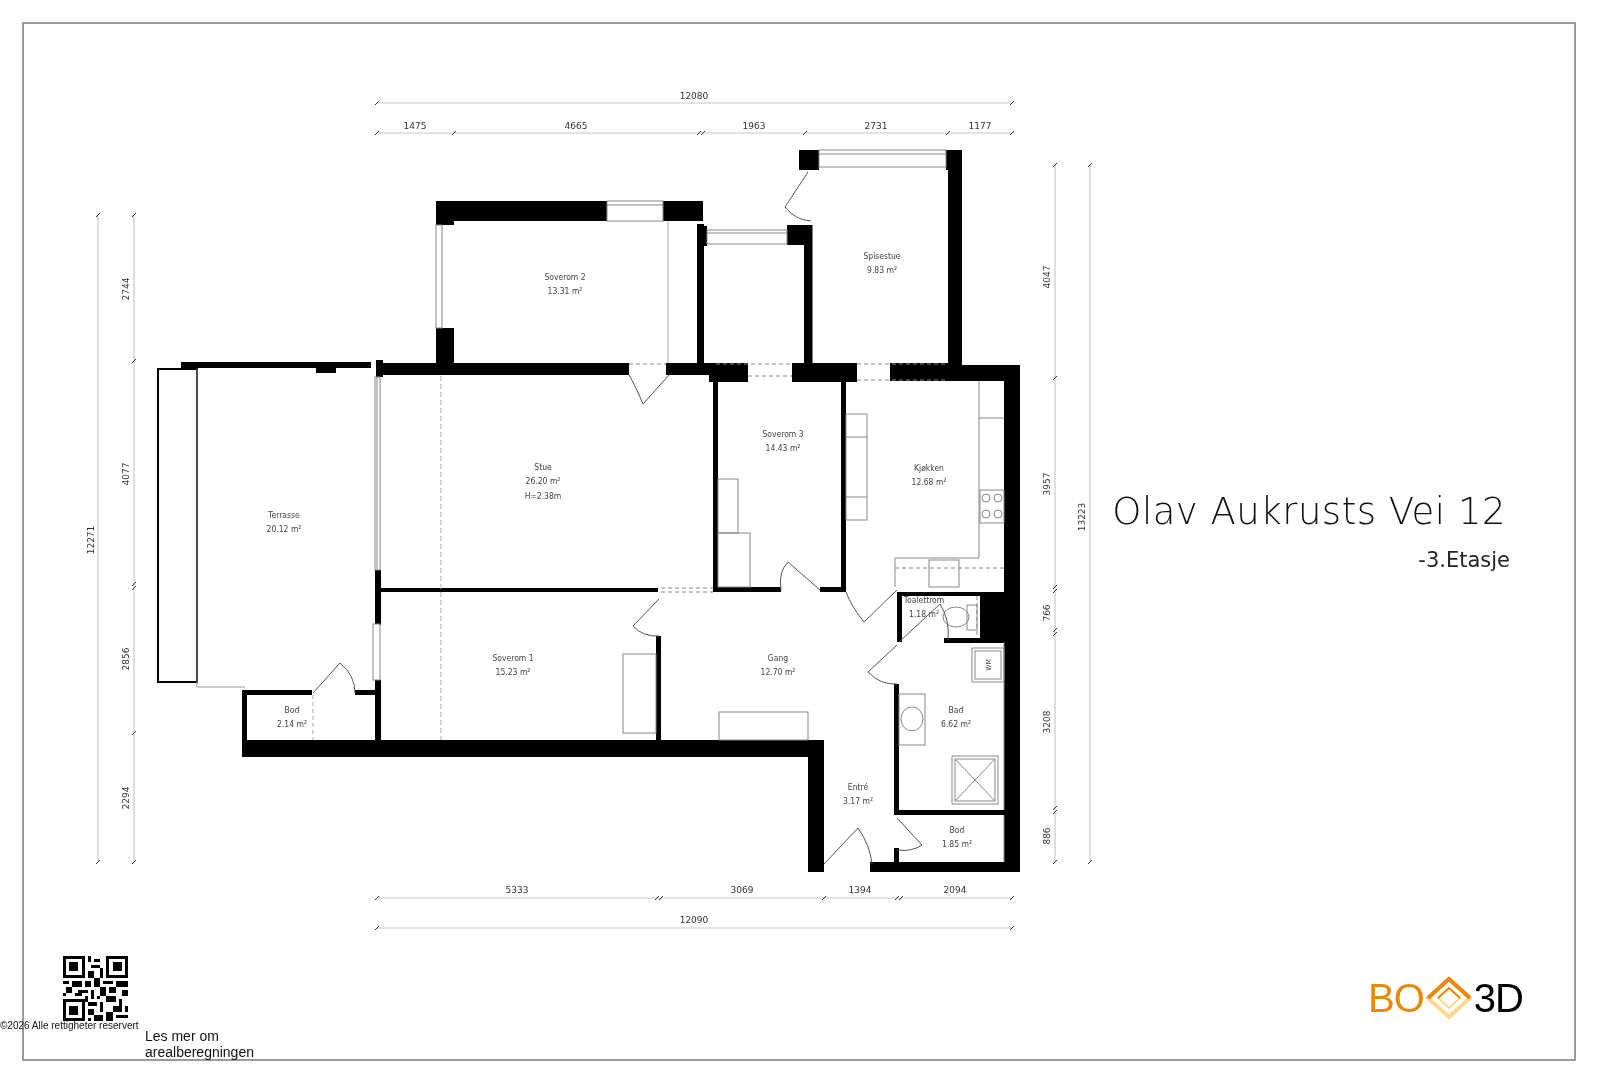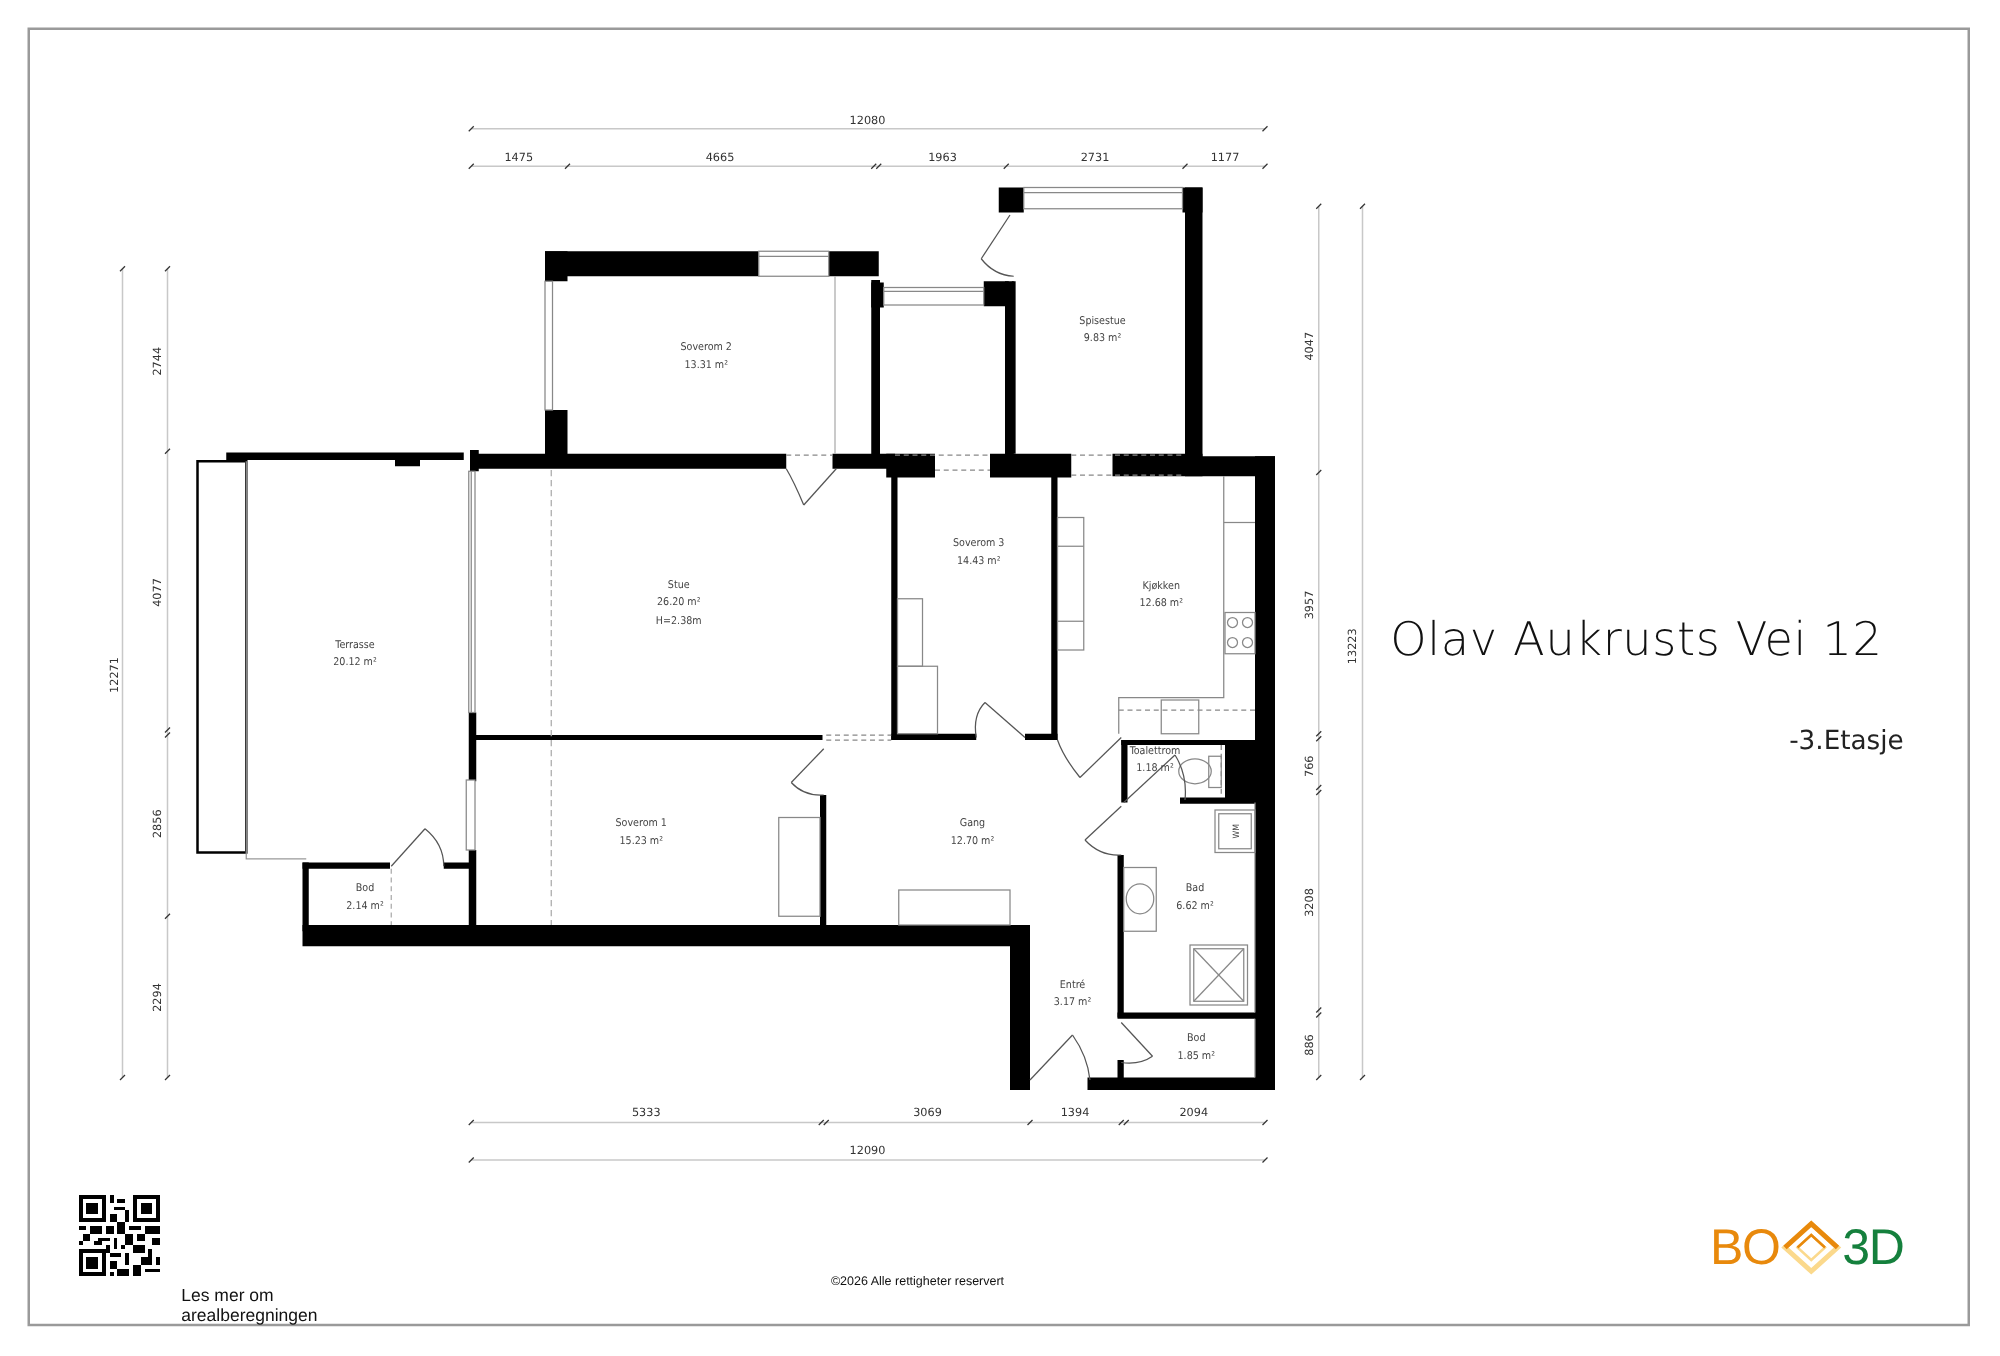"-3.Etasje" .subtitle { margin-top: 32px -> none; right: 77px -> 90px }
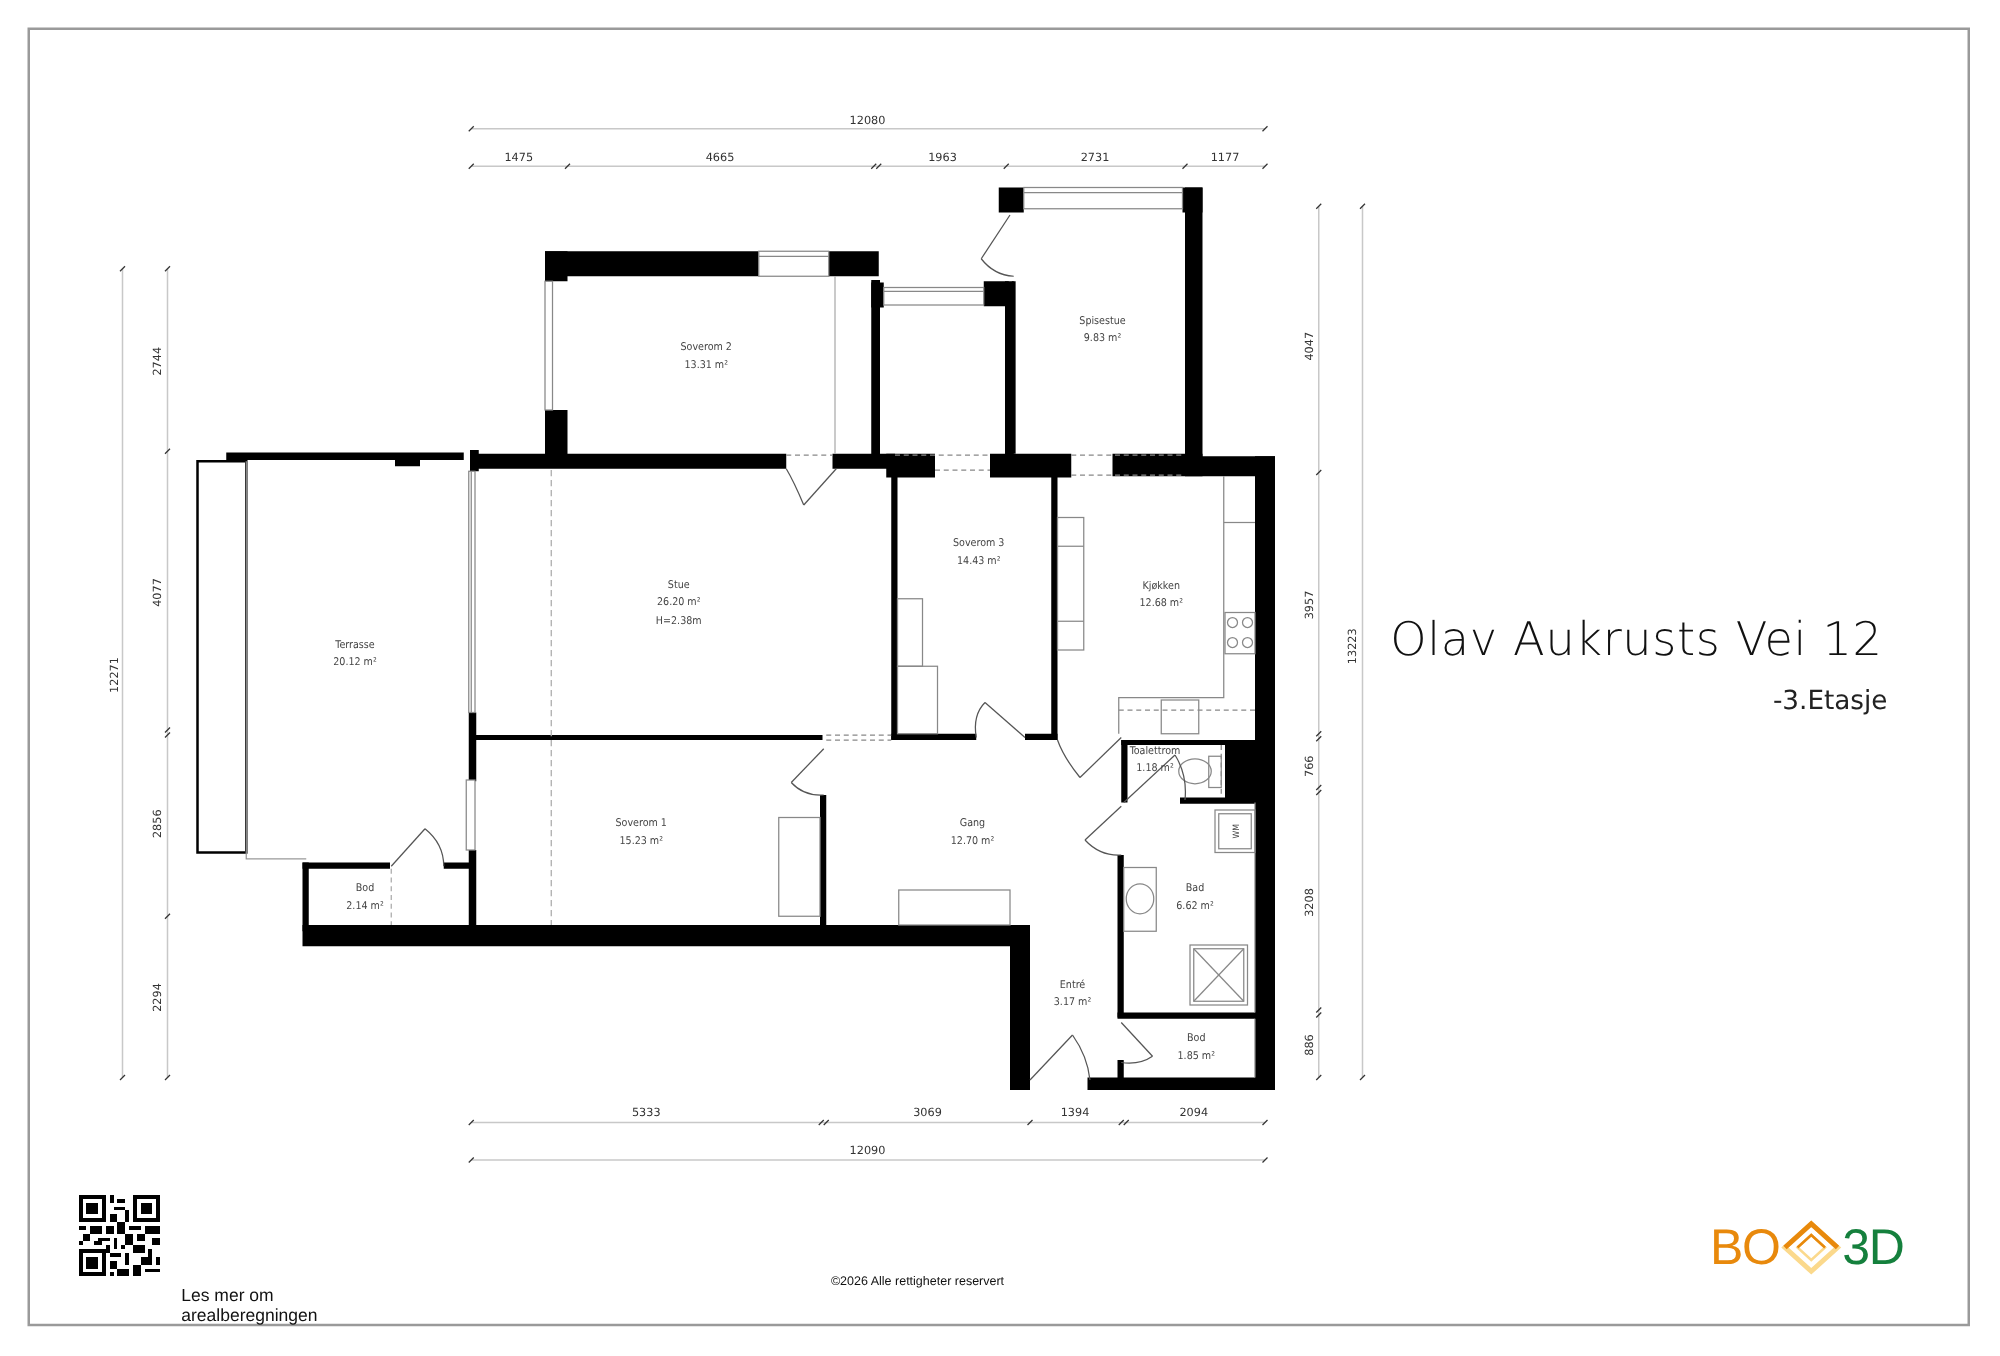"3D" .logo .three { color: #15803d -> #000000 }
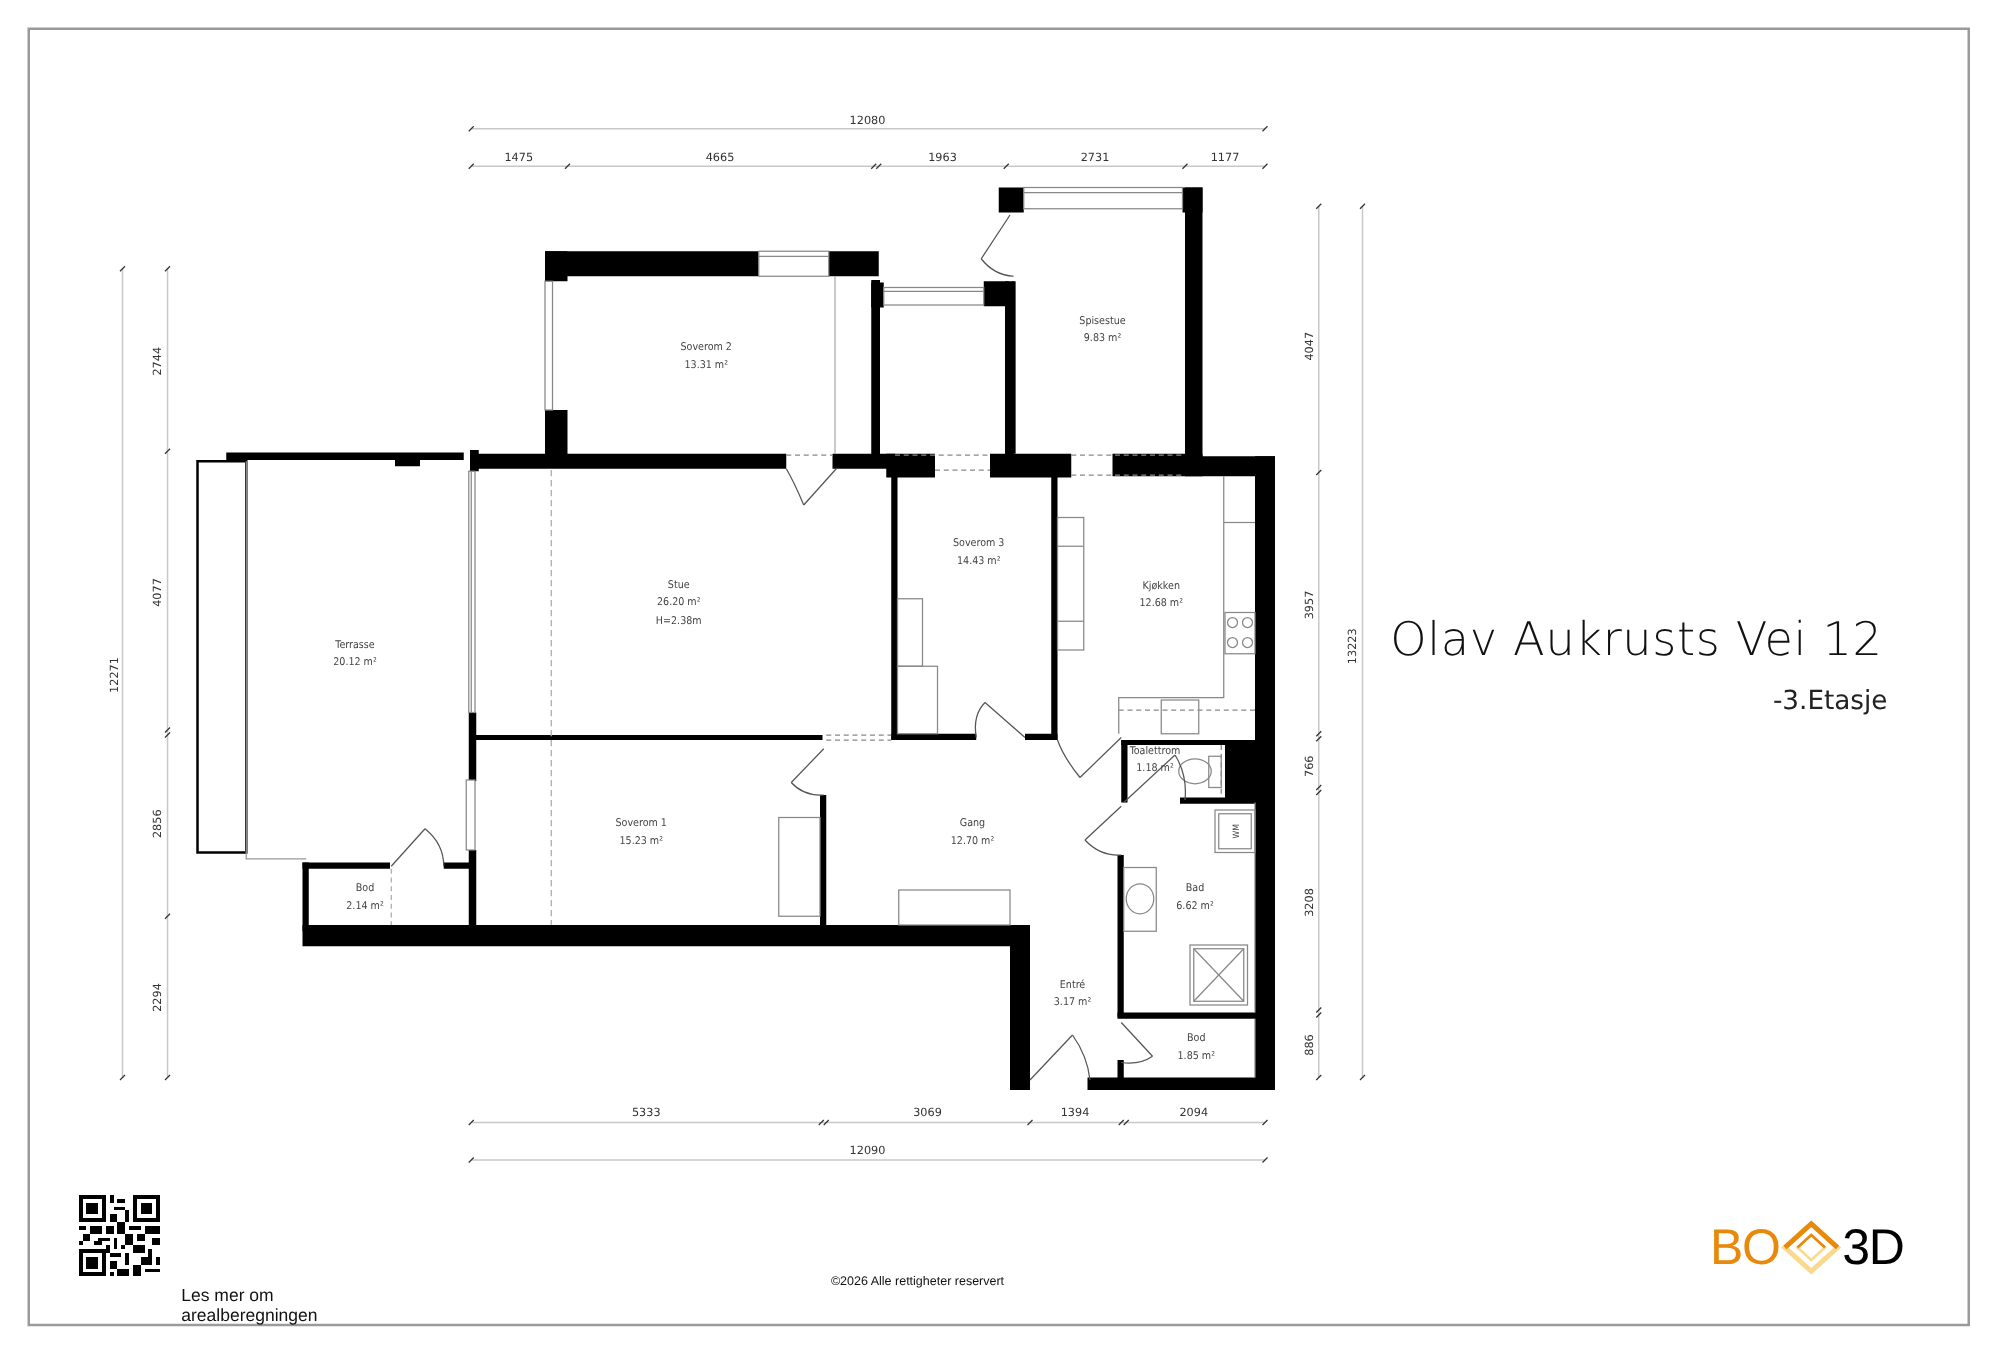"©2026 Alle rettigheter reservert" .copyright { text-align: center -> none }
